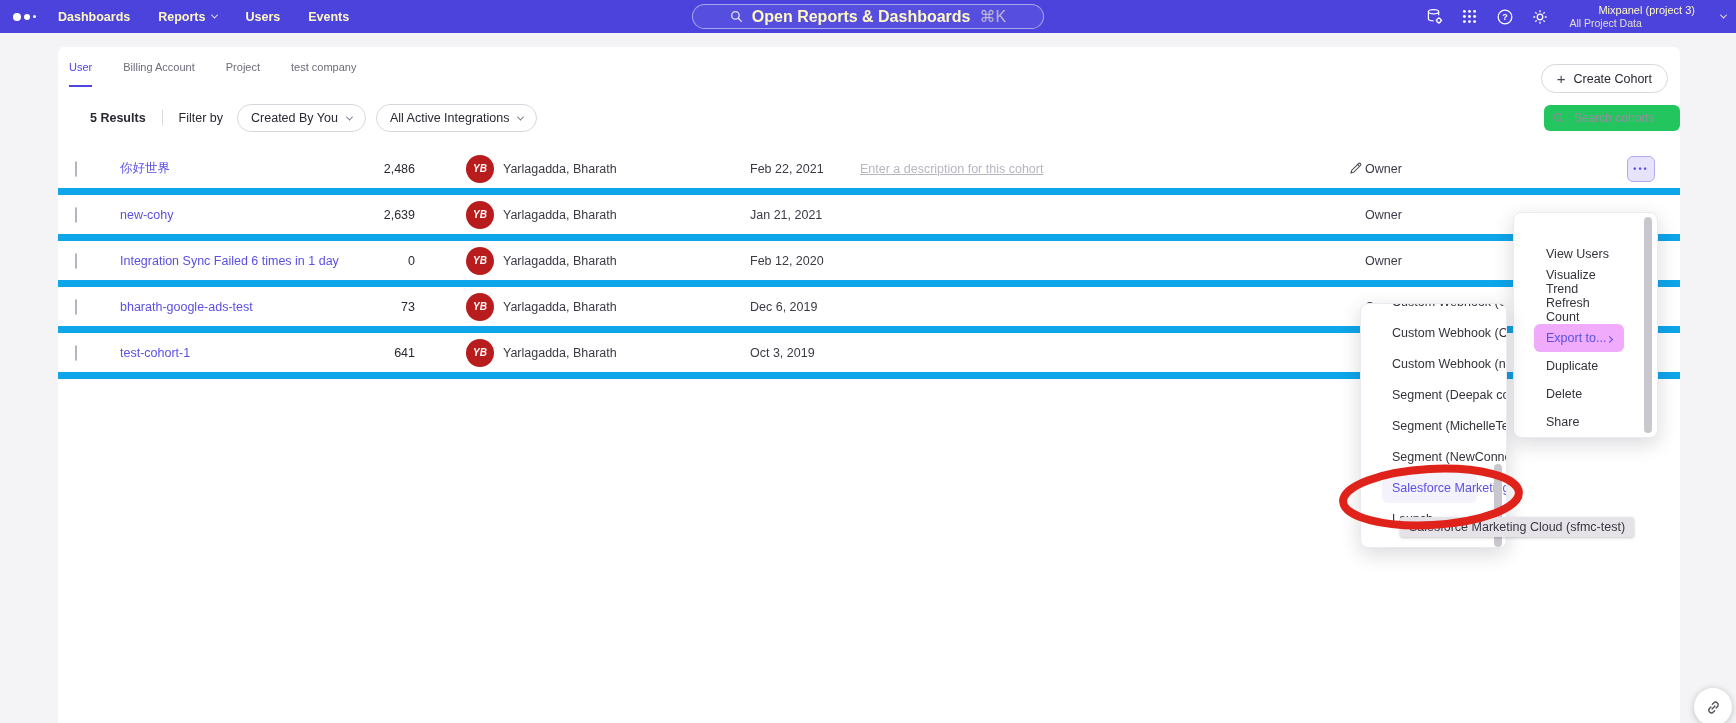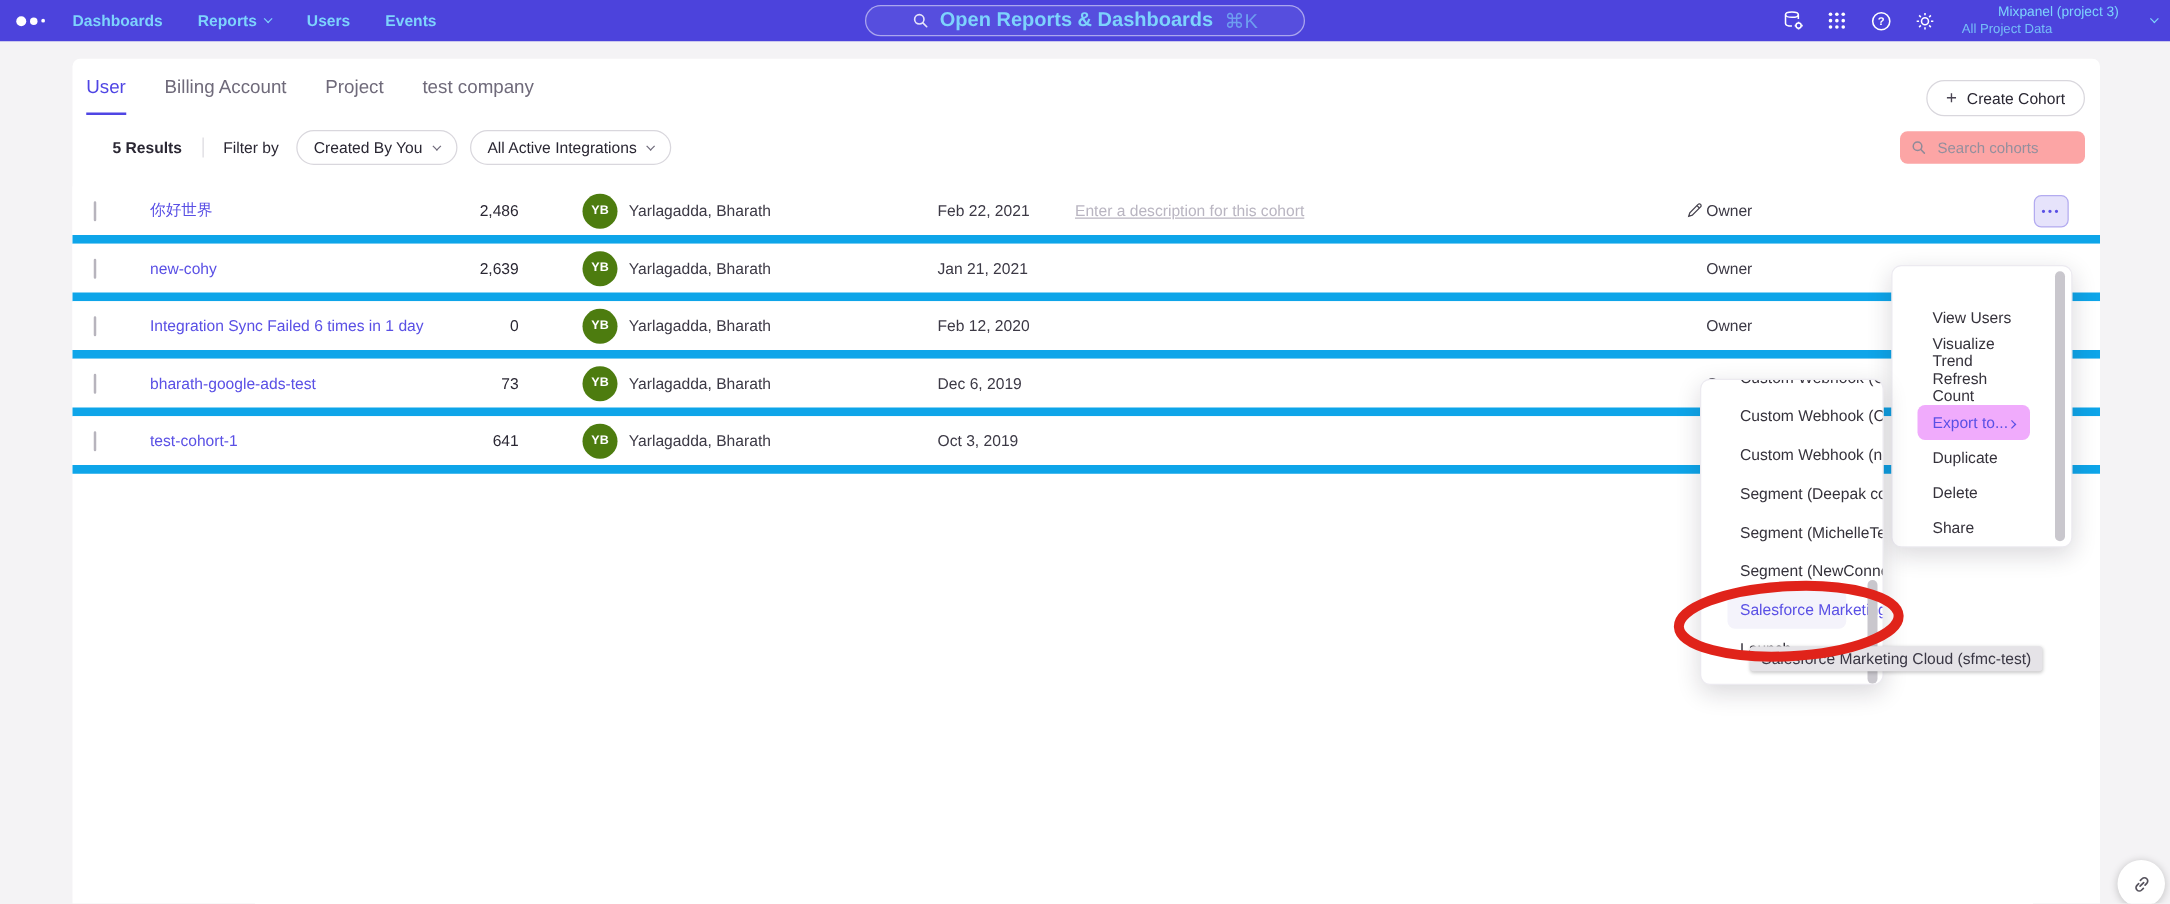"Dashboards" .topnav { color: #7dd3fc -> #fef9c3 }
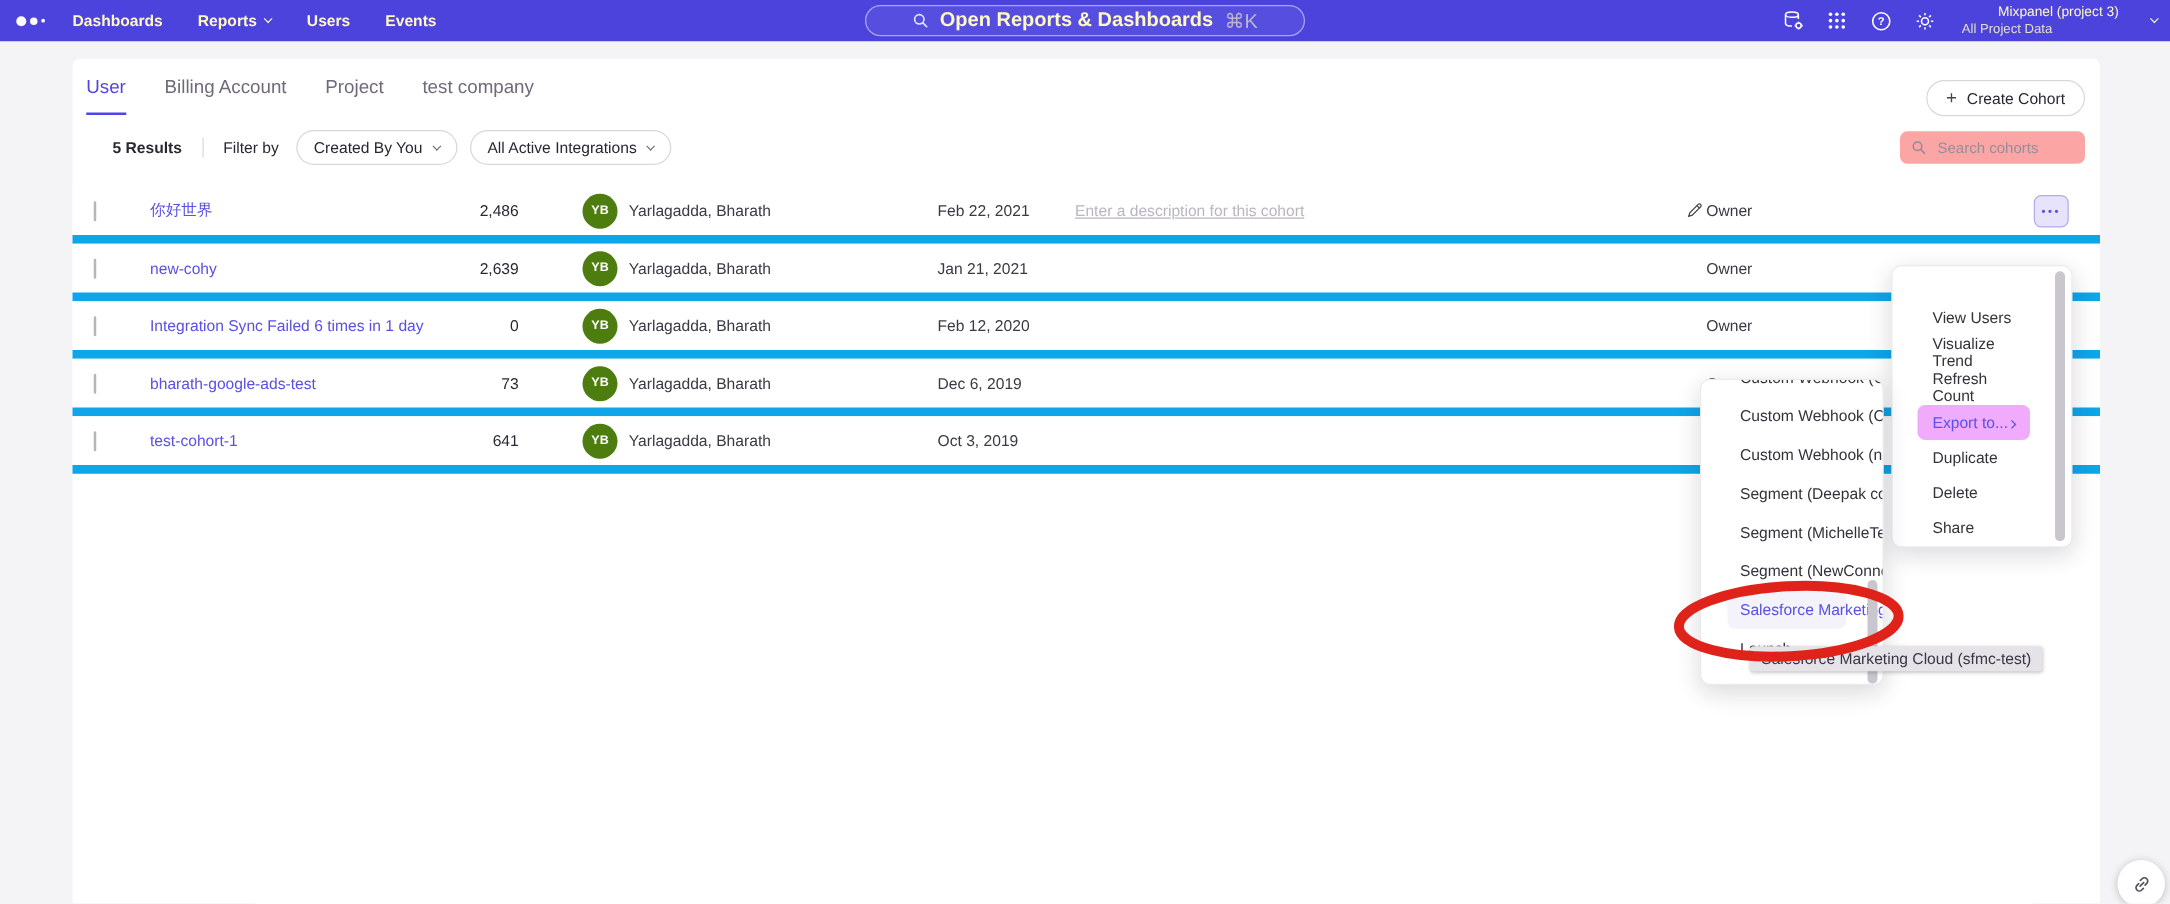"User" .tab { font-size: 15px -> 11px }
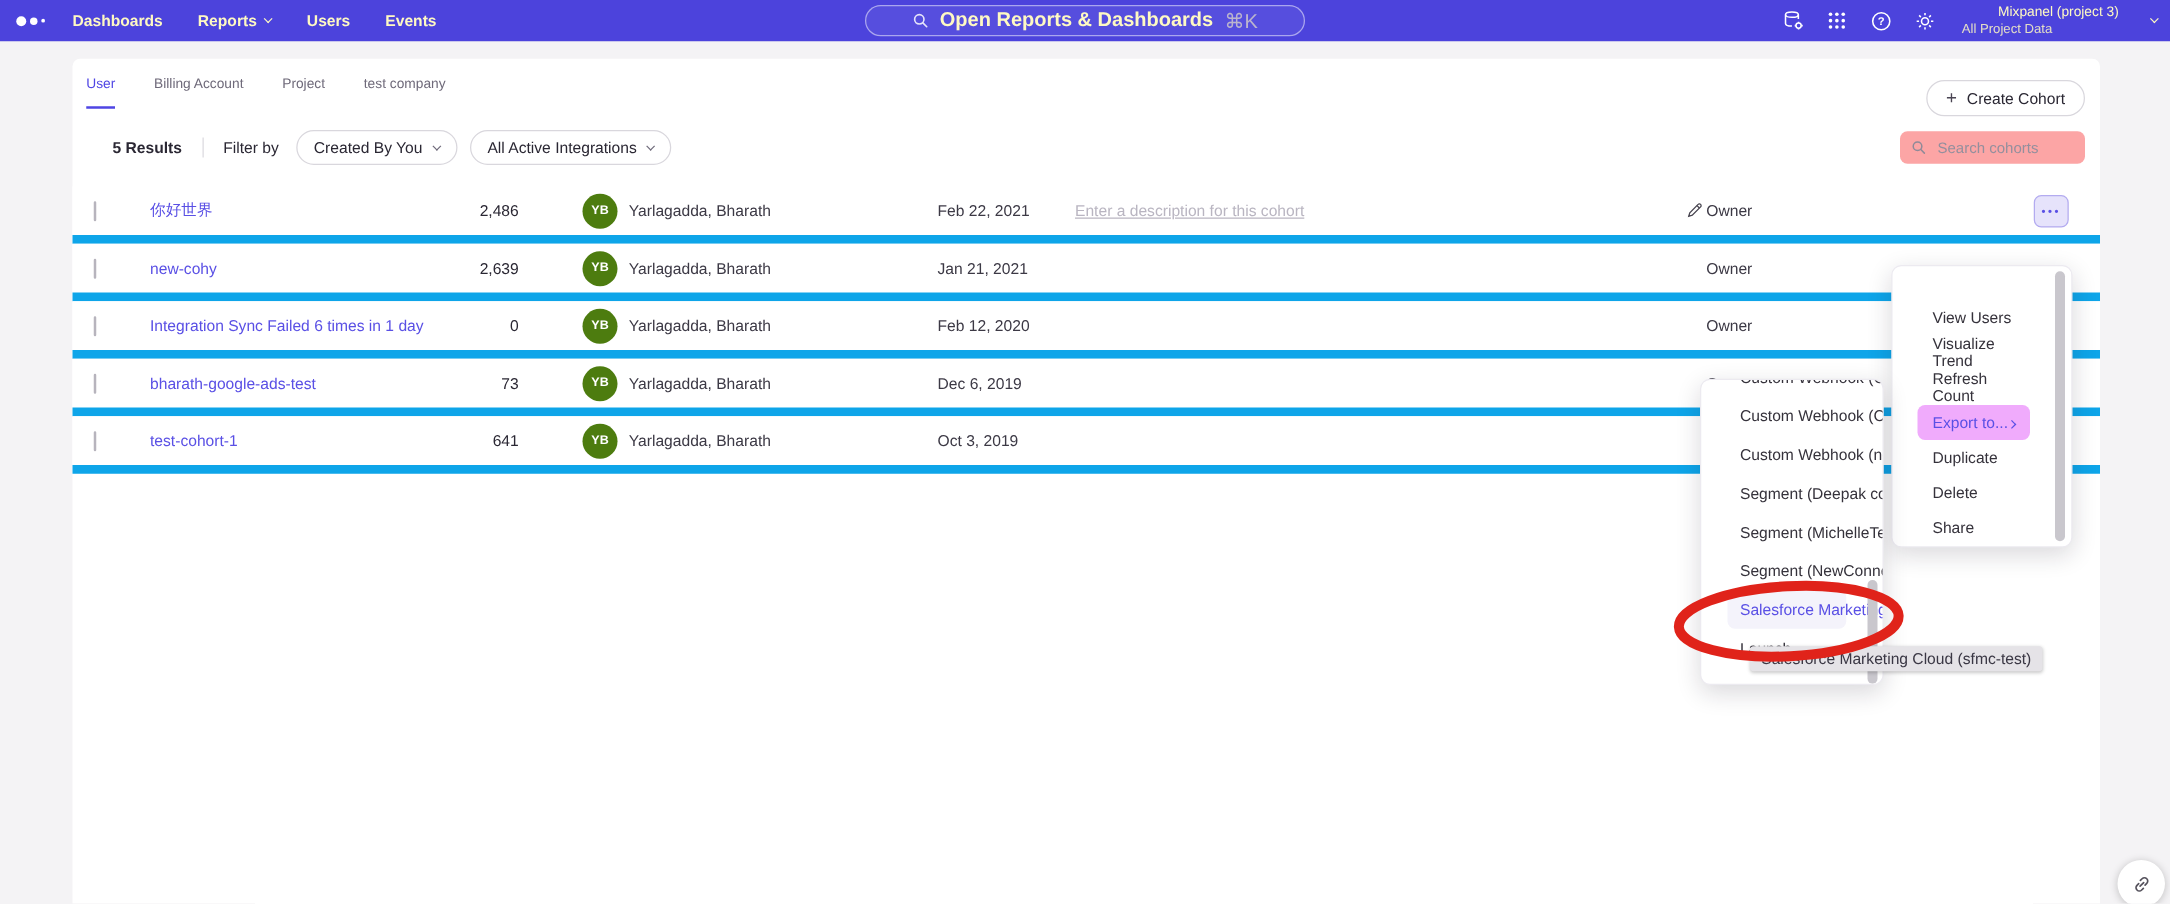"Search cohorts" .search-box { background: #fca5a5 -> #22c55e; margin-right: 12px -> 0; width: 148px -> 136px }
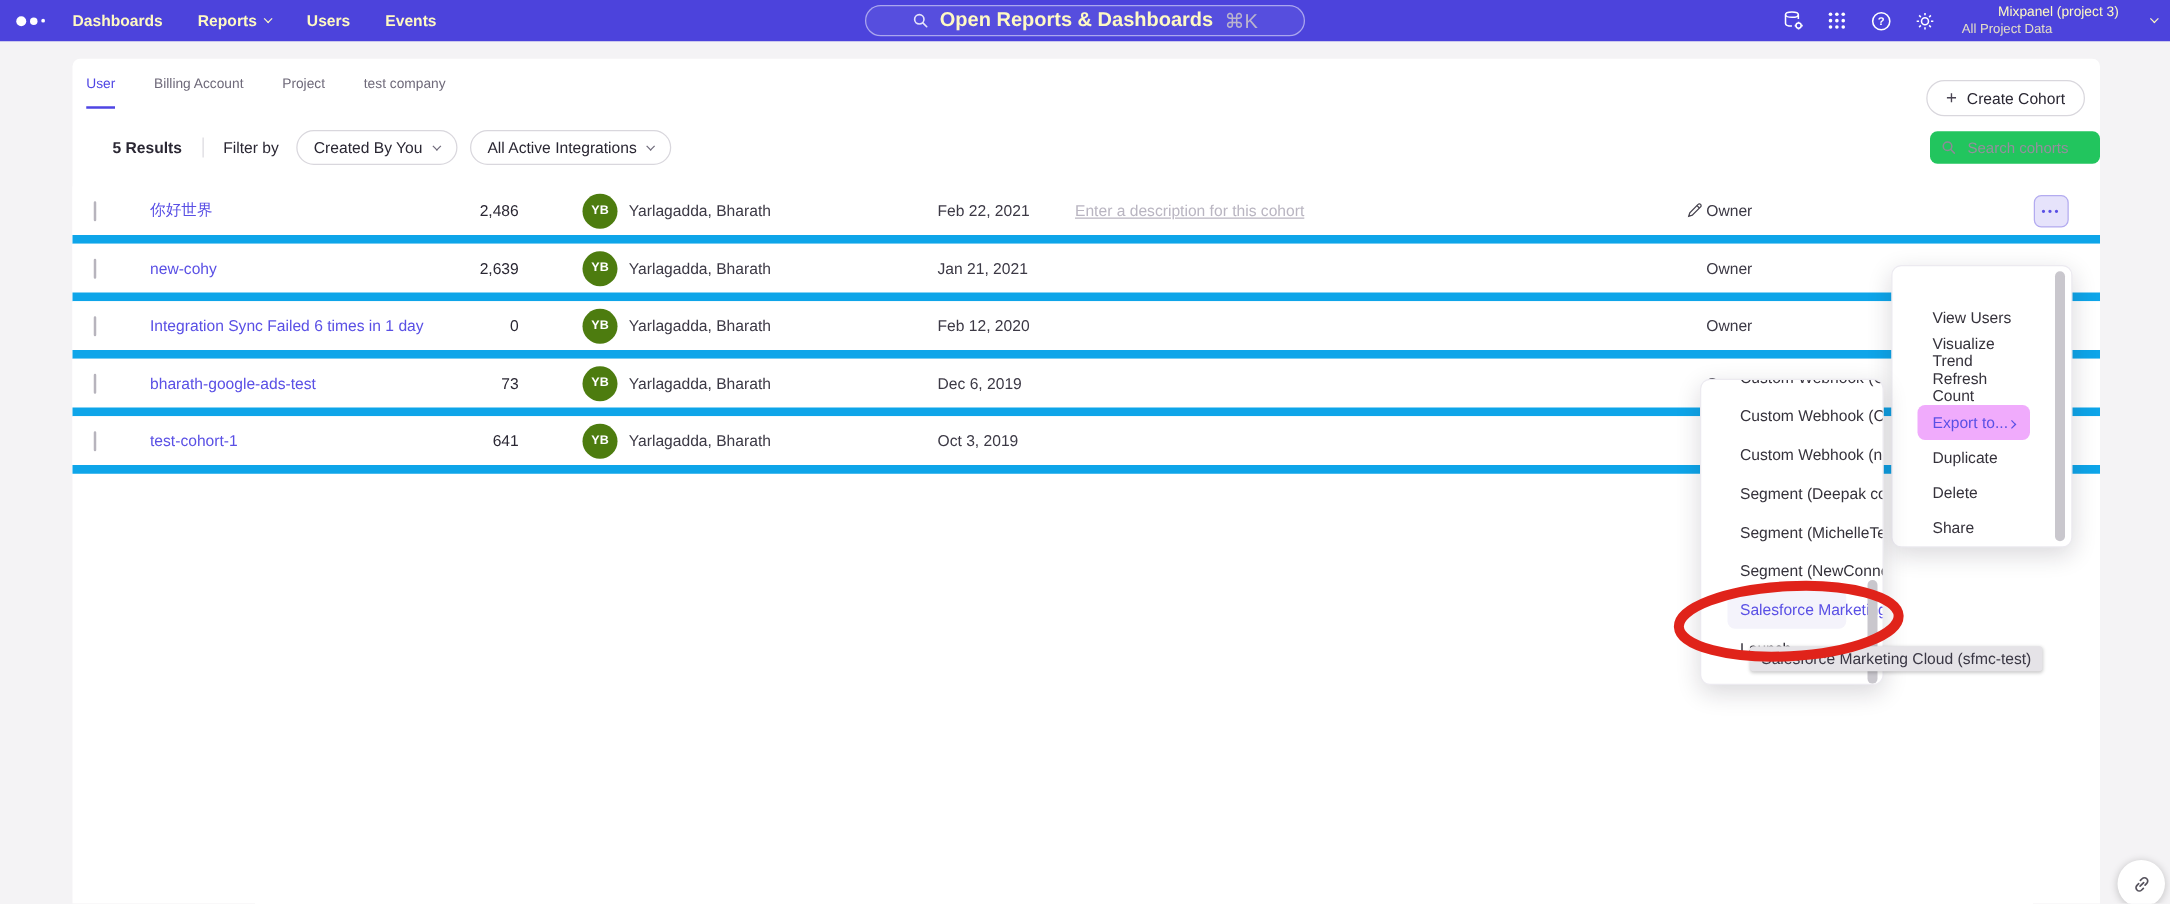"YB" .avatar { background: #4d7c0f -> #b91c1c; font-style: none -> italic }
